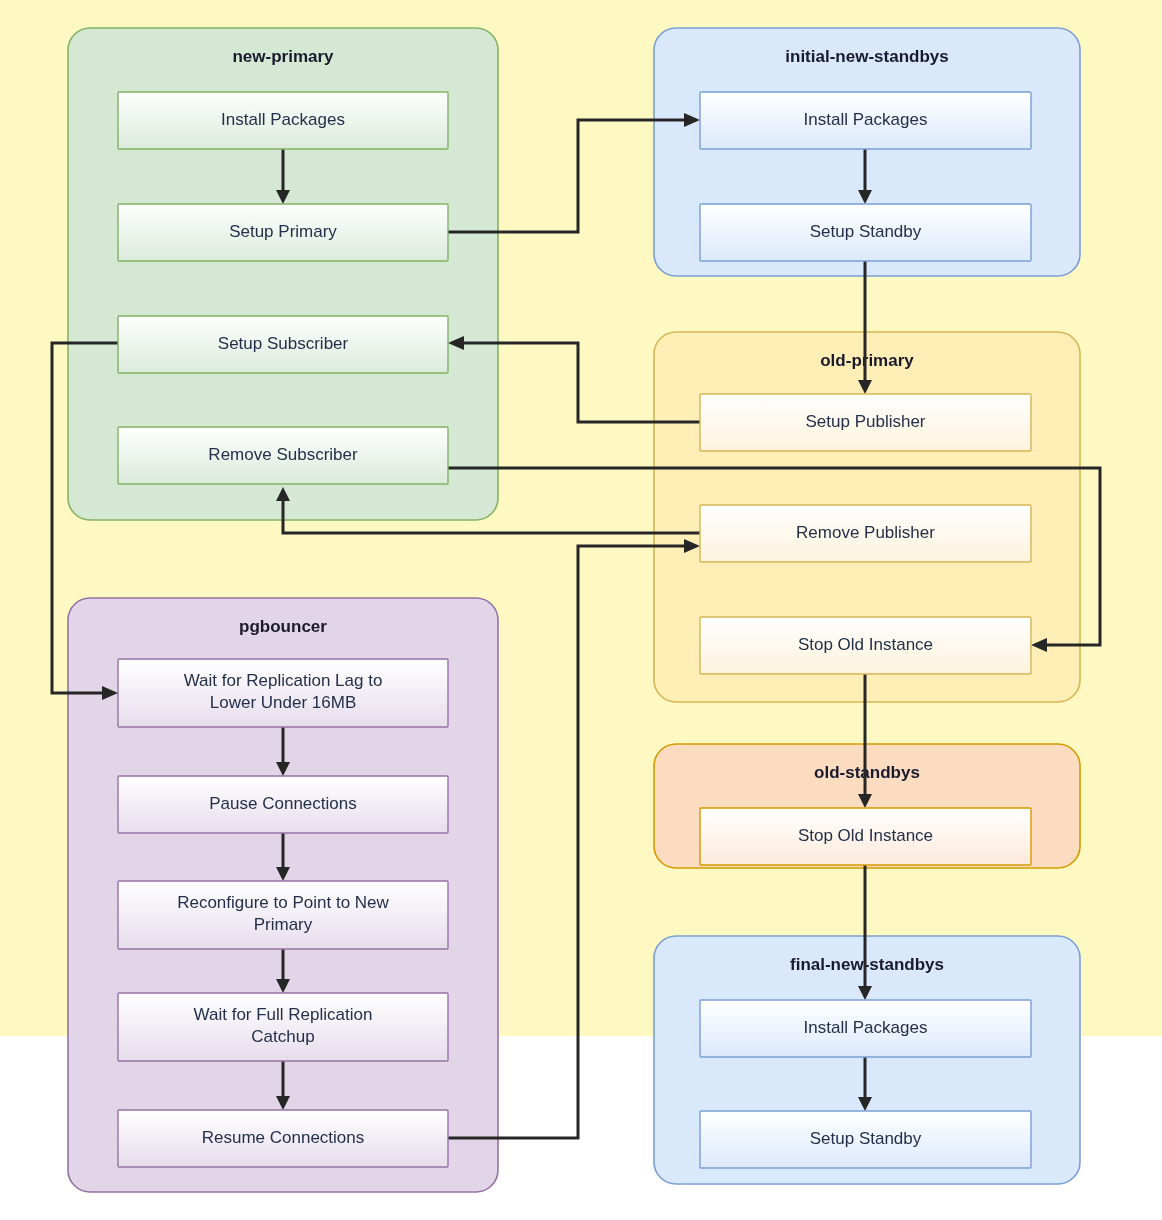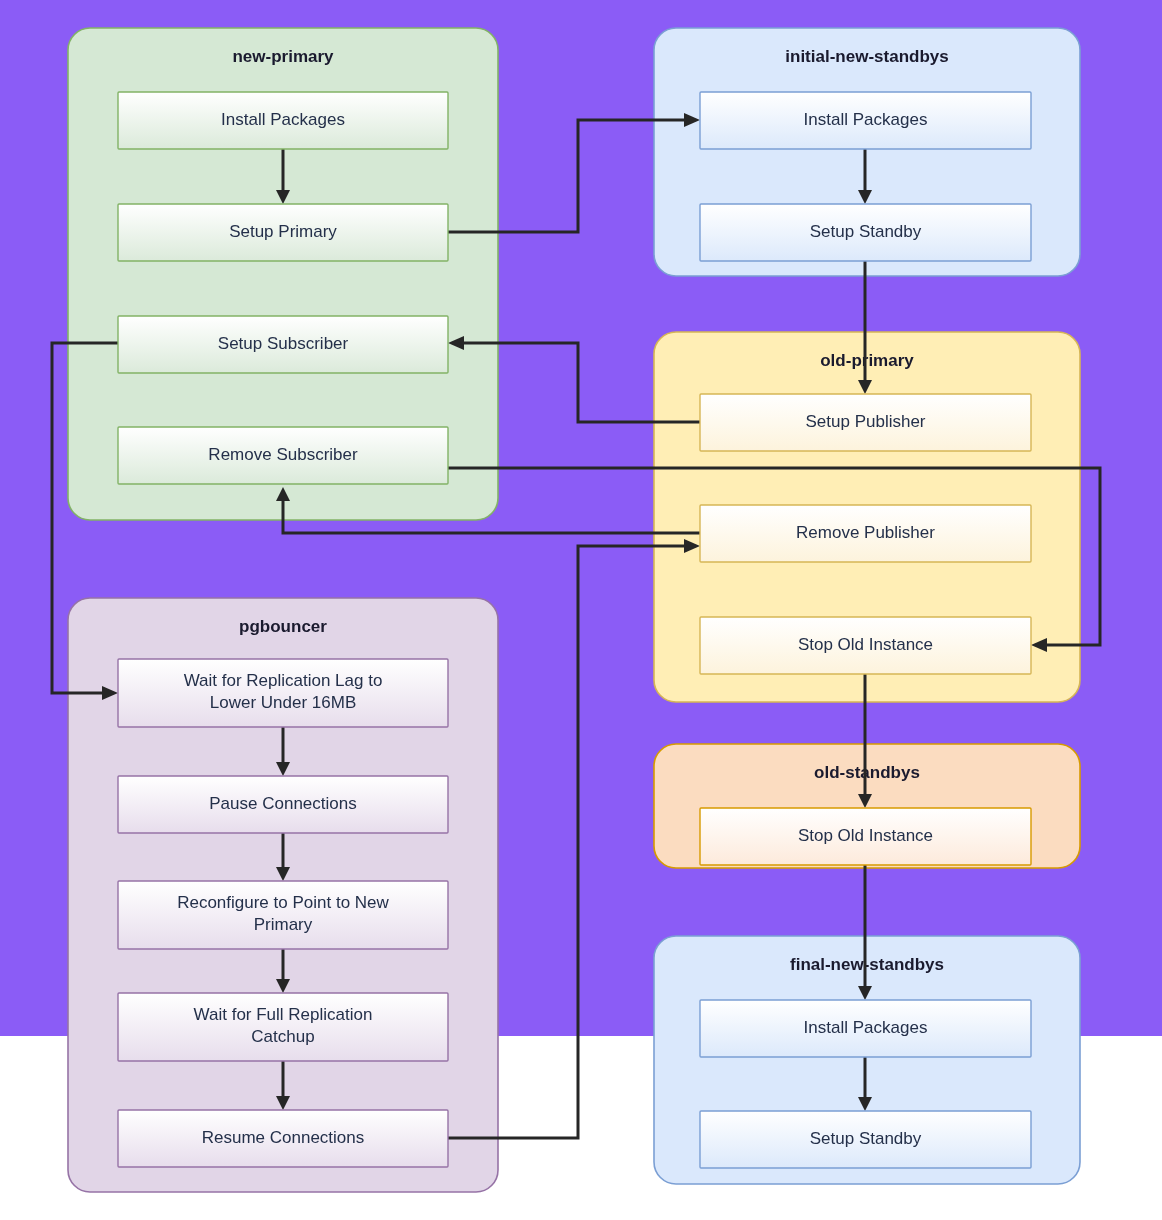"new-primary" #stage { background: #8b5cf6 -> #fef9c3 }
